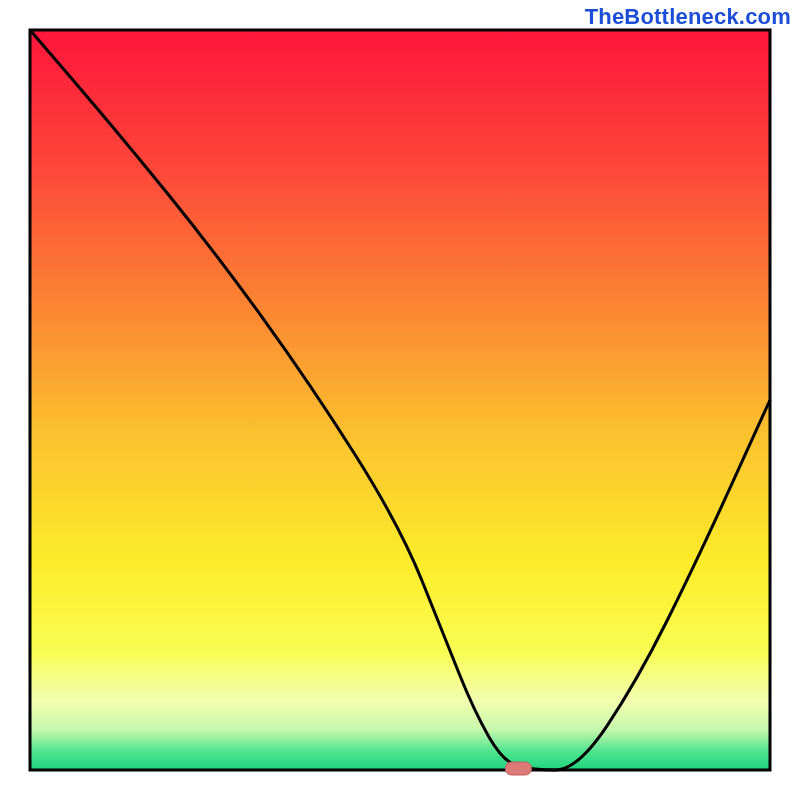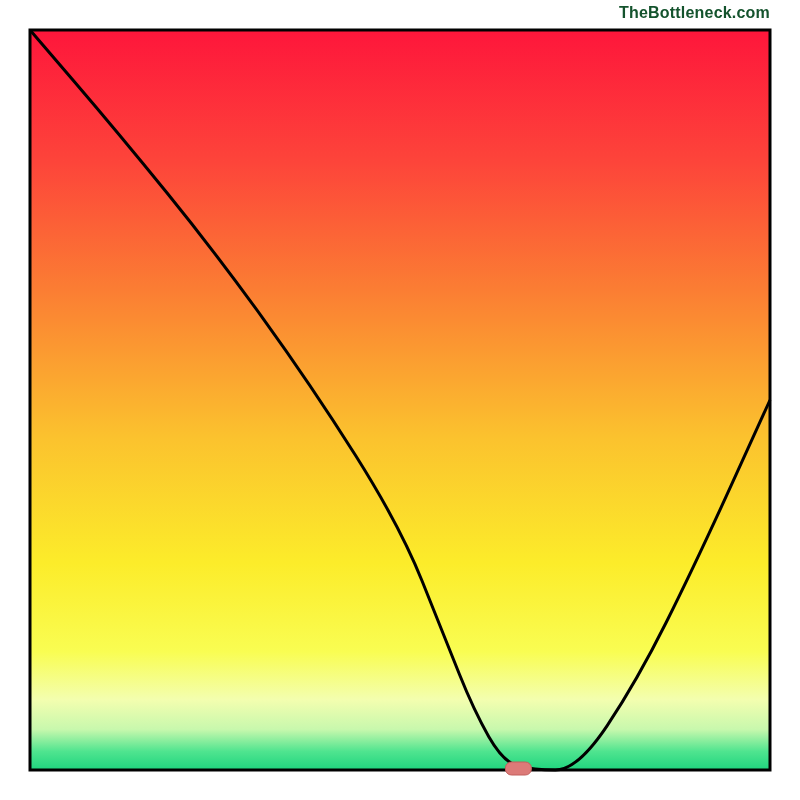"TheBottleneck.com" .watermark { color: #14532d -> #1d4ed8; font-size: 16px -> 22px; right: 30px -> 9px }
